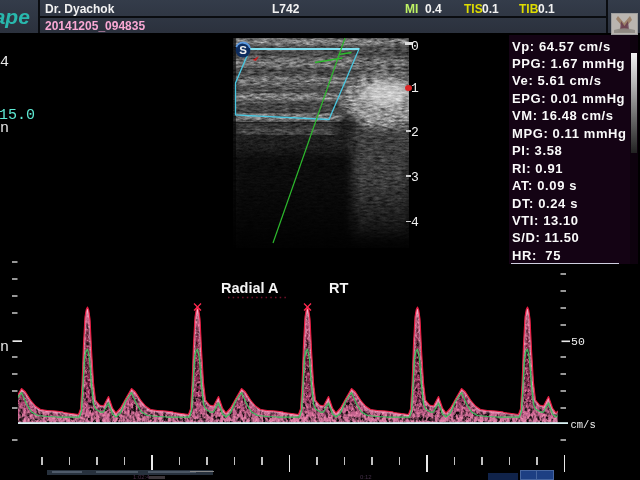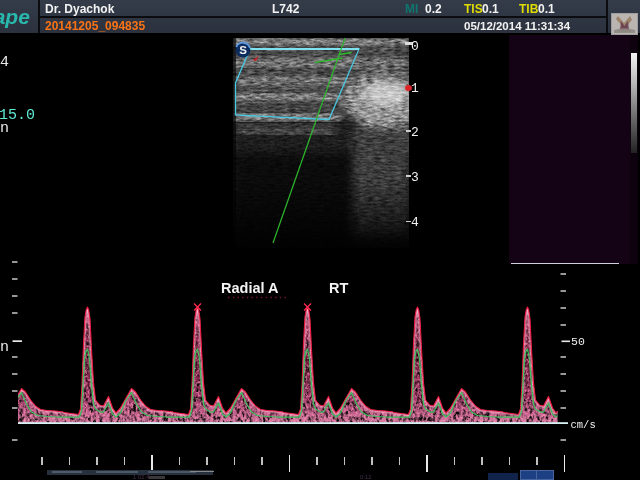"MI" div.t { color: #0f766e -> #bef264 }
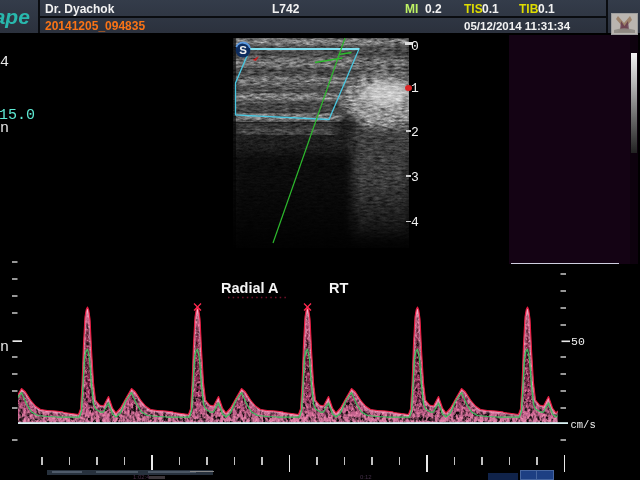"0.2" div.t { text: 0.2 -> 0.4 }
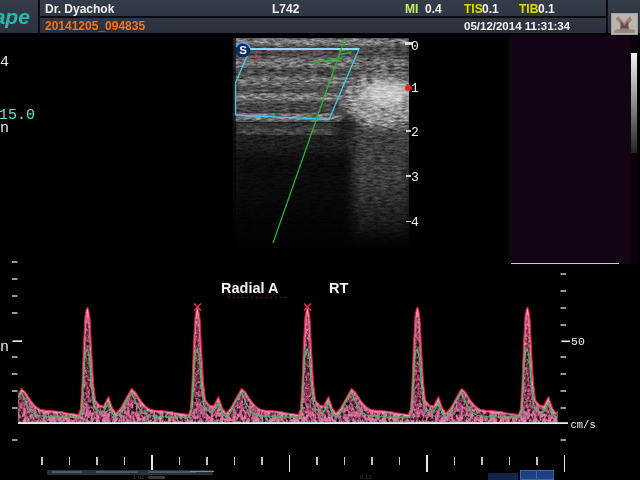"20141205_094835" div.t { color: #f97316 -> #f9a8d4 }
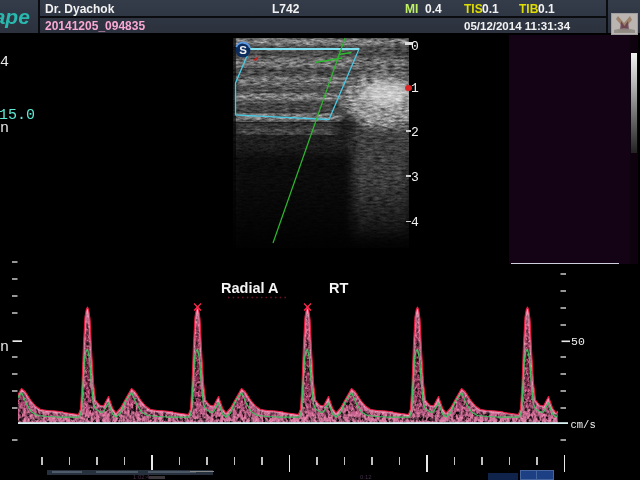"05/12/2014 11:31:34" div.t { html: <div>05/12/2014 11:31:34</div> -> none }
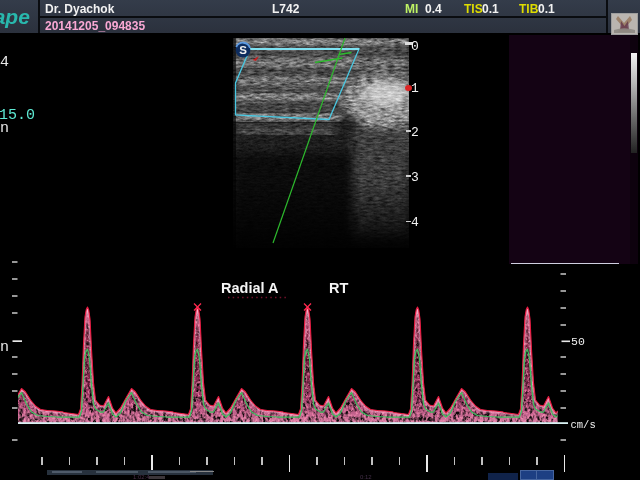"Vp: 64.57 cm/s" div.t { html: none -> <div>Vp: 64.57 cm/s PPG: 1.67 mmHg Ve: 5.61 cm/s EPG: 0.01 mmHg VM: 16.48 cm/s MPG: 0.11 mmHg PI: 3.58 RI: 0.91 AT: 0.09 s DT: 0.24 s VTI: 13.10 S/D: 11.50 HR: 75</div> }
